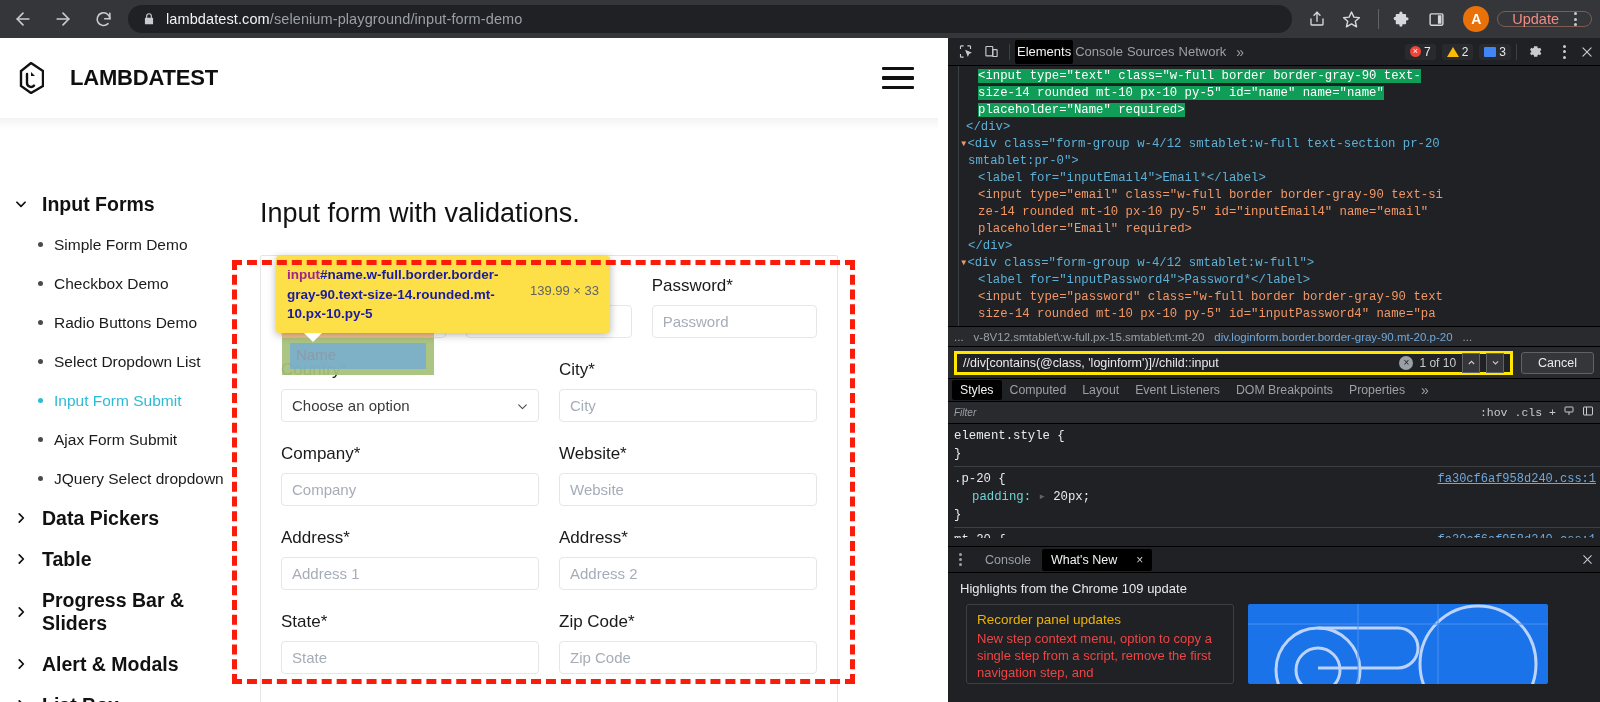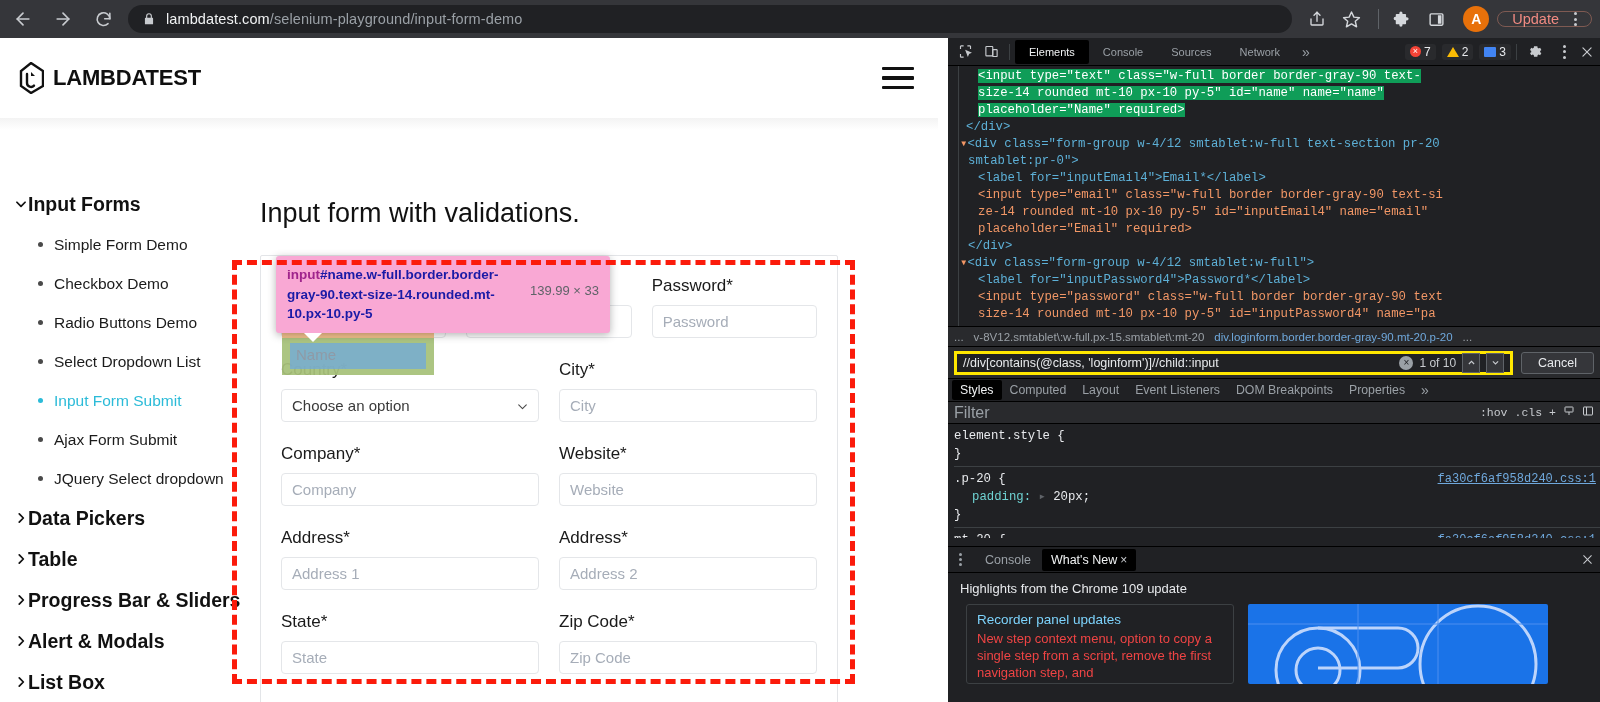"Elements" .dt-tab { font-size: 11px -> 13px; padding: 0 14px -> 0 2px }
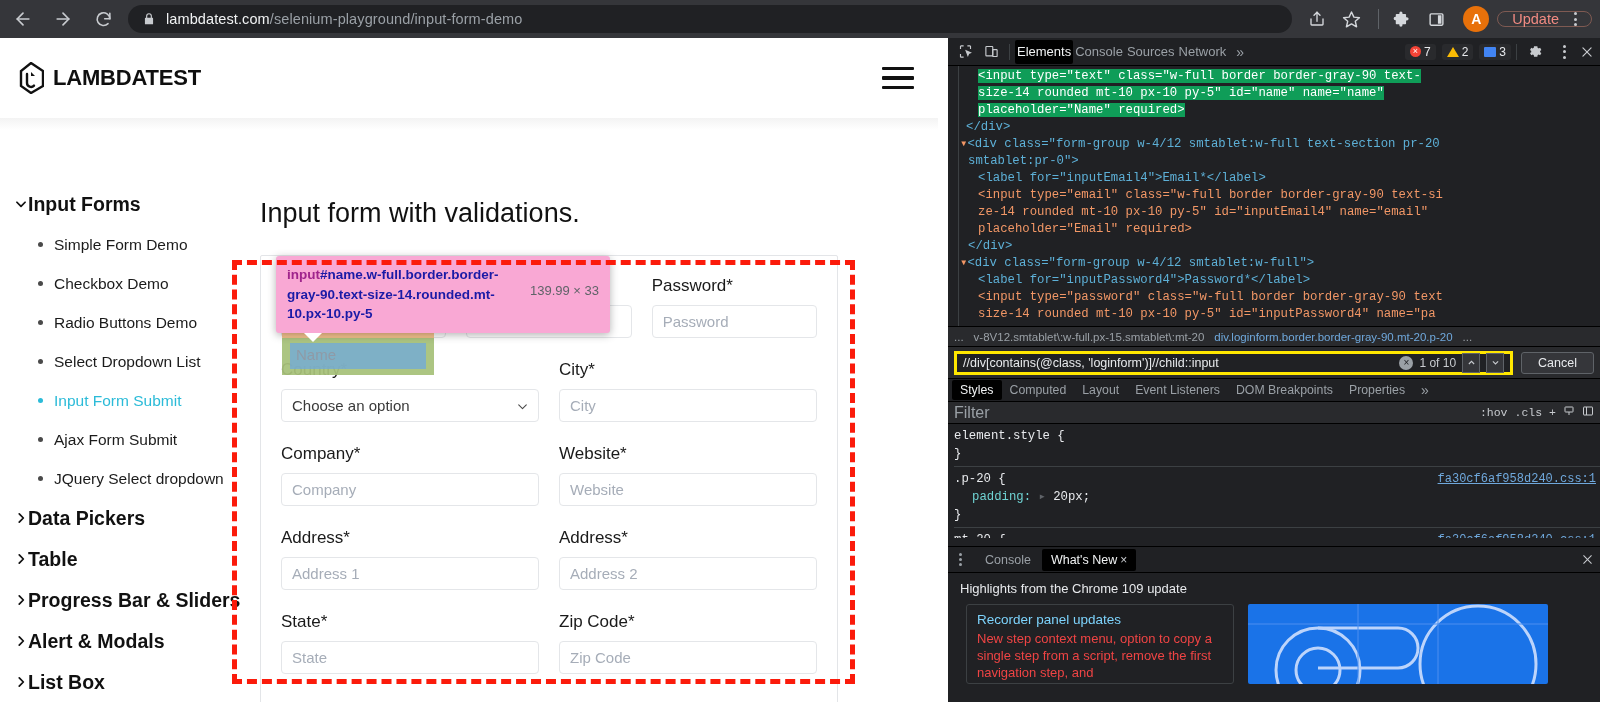"LAMBDATEST" .lt-logo { gap: 9px -> 26px }
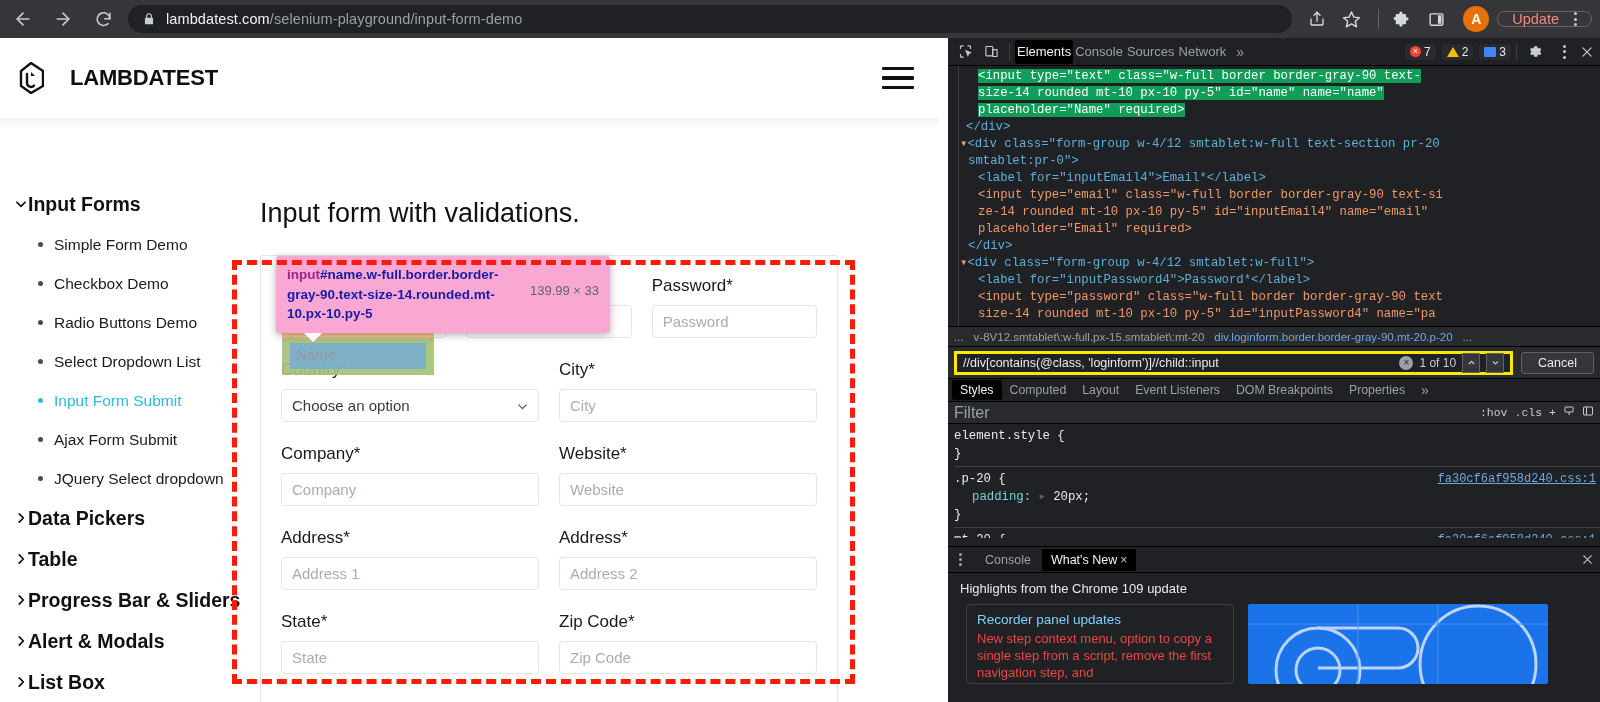"Input Forms" .side-group { gap: 0 -> 14px }
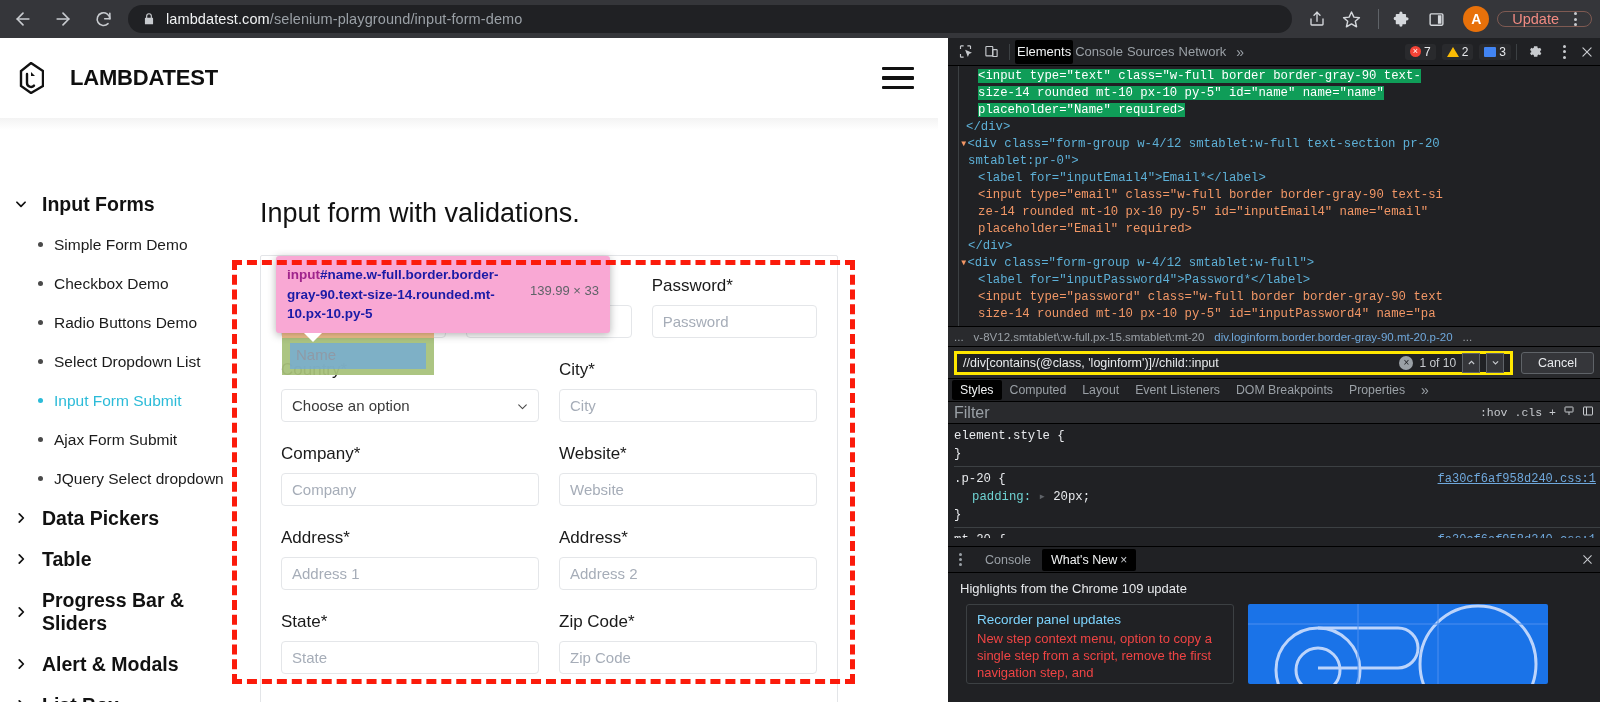"input#name.w-full.border.border-gray-90." .dt-tooltip { background: #f9a8d4 -> #fde047 }
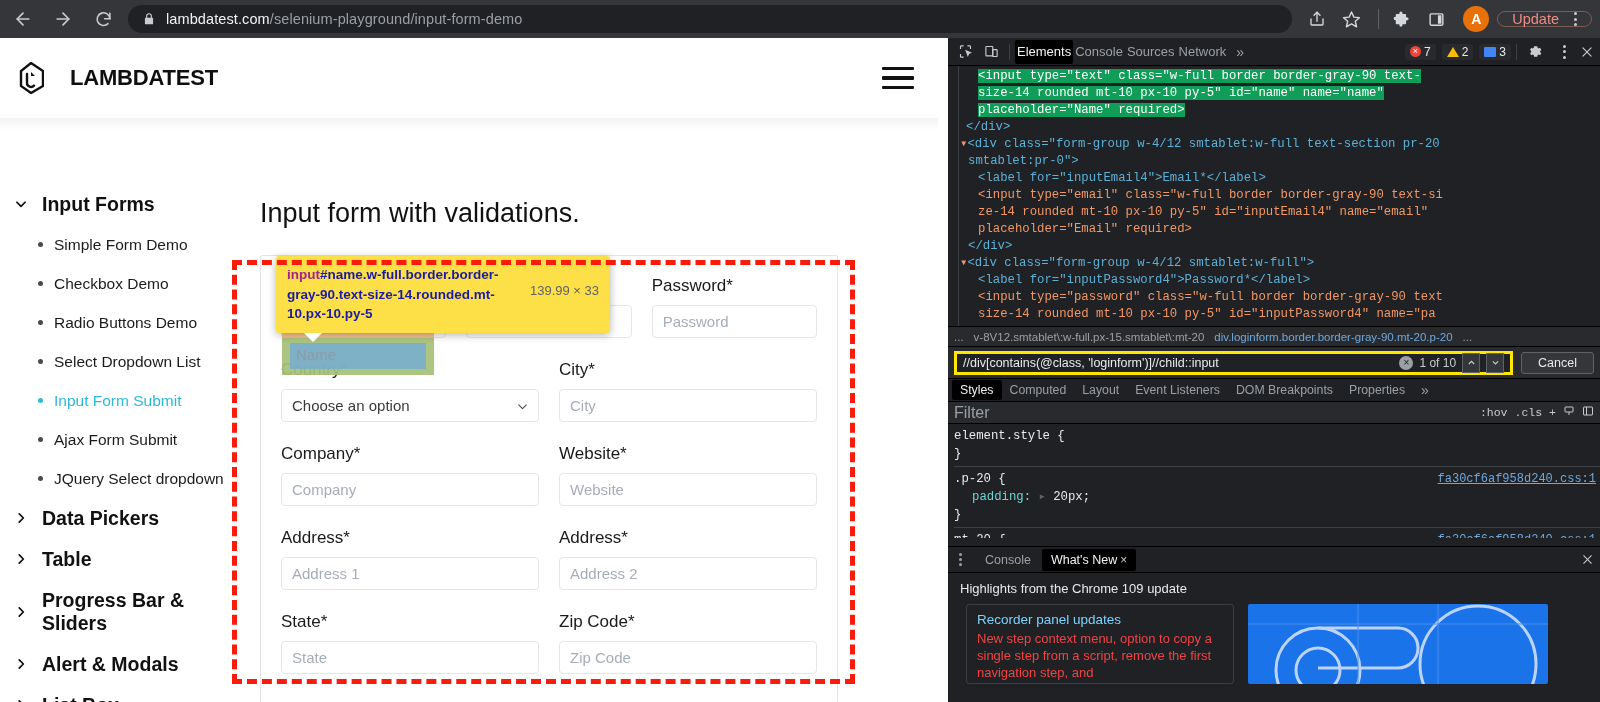"Filter" .filter-ph { font-size: 16px -> 10px; font-style: none -> italic }
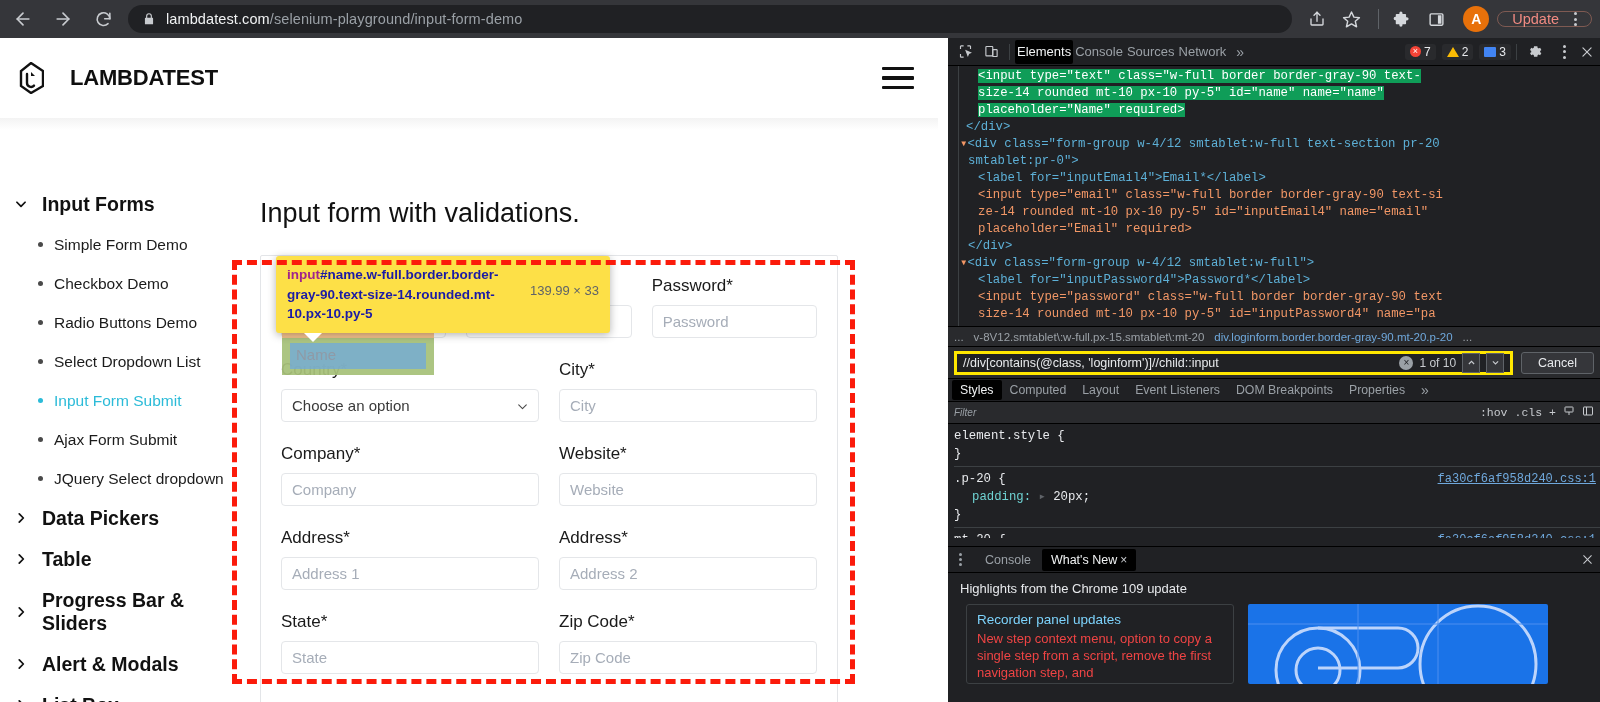"What's New" .dr-tab.active { gap: 3px -> 19px }
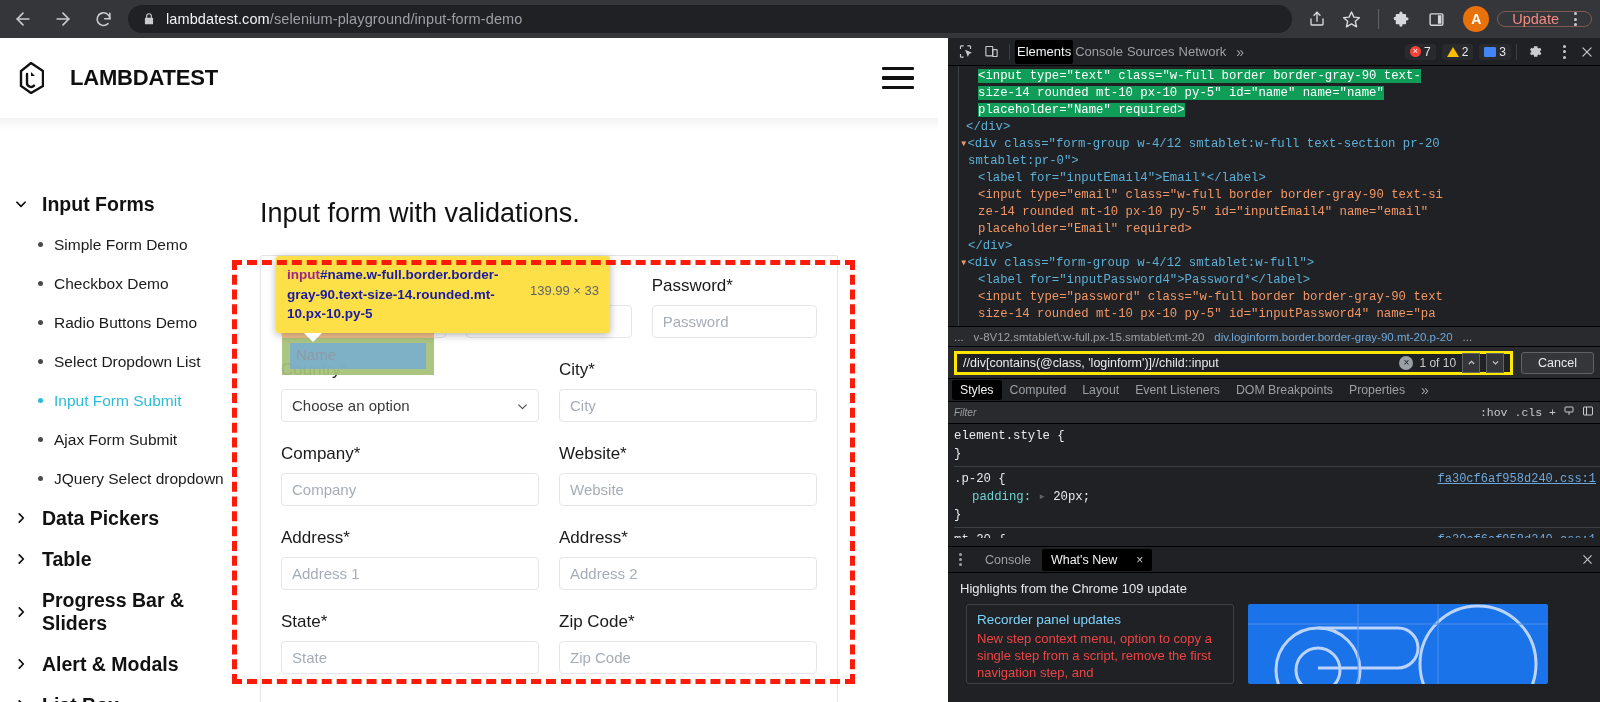"Recorder panel updates" .wn-title { color: #7dd3fc -> #eab308 }
